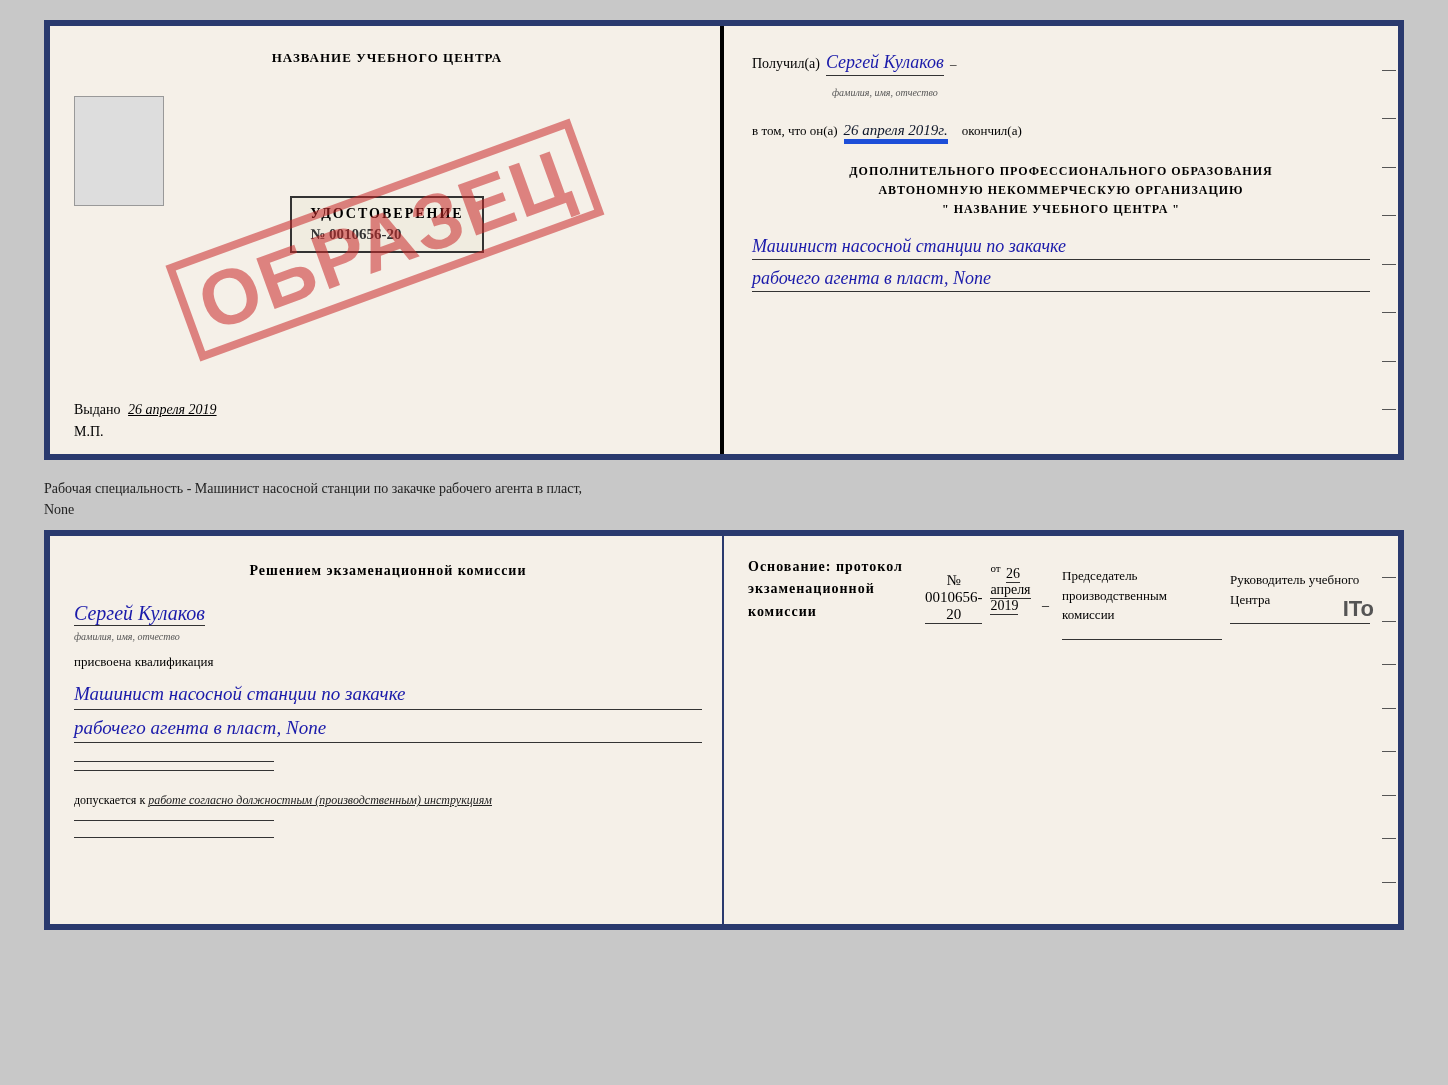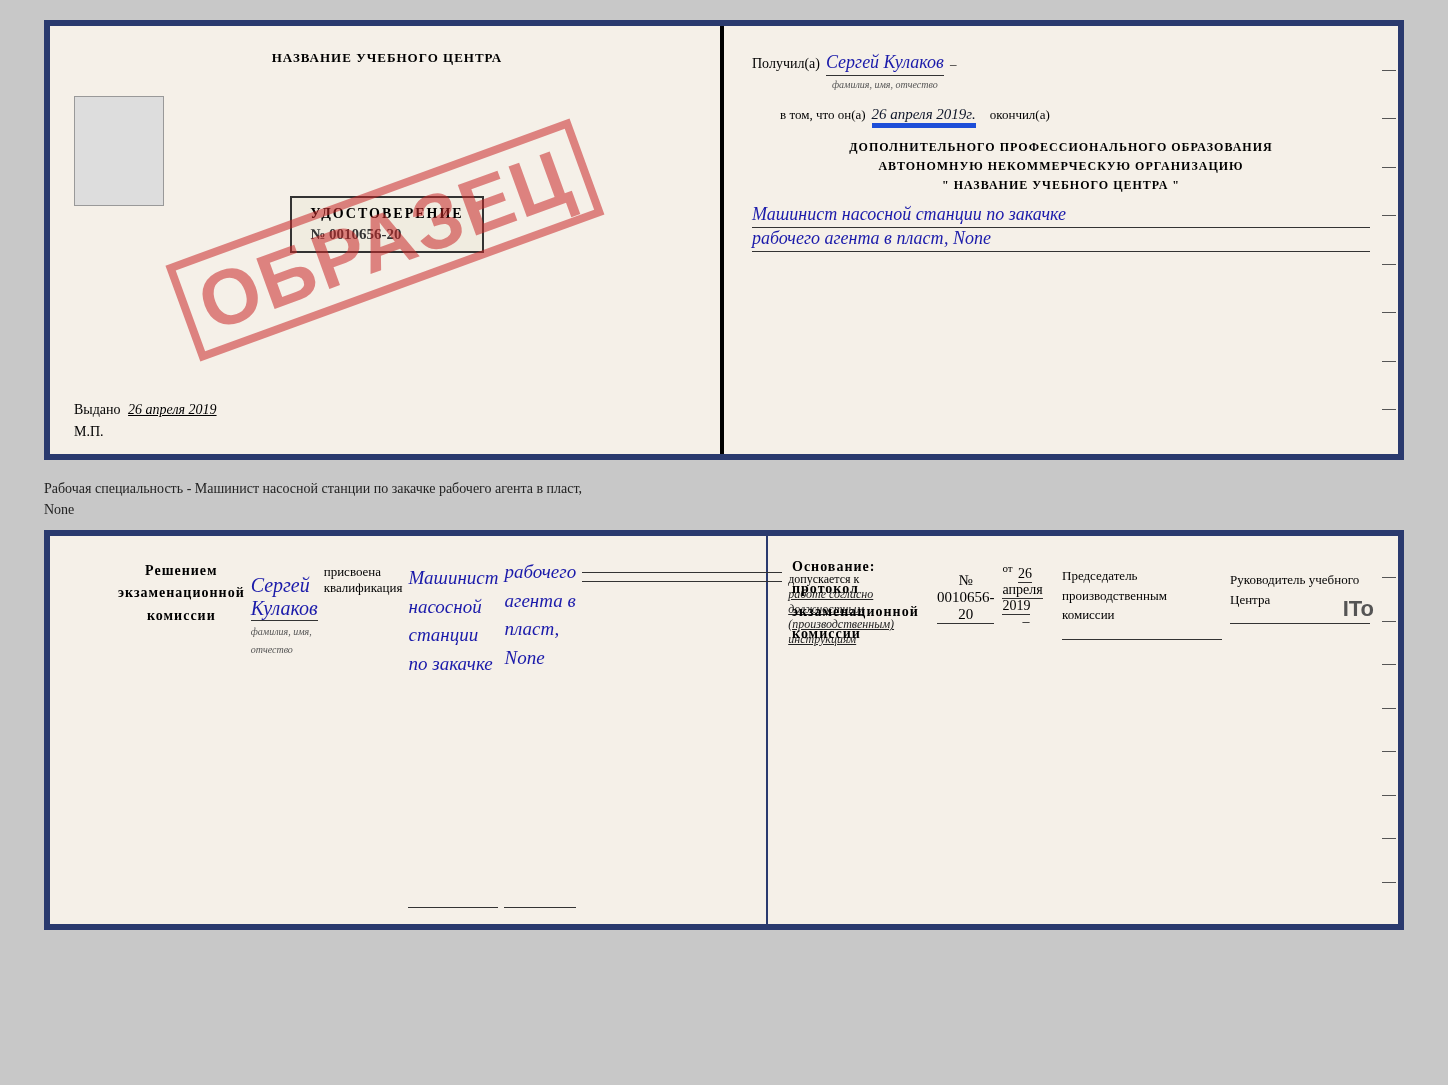"Получил(а)" .cert-right { gap: 2px -> 10px }
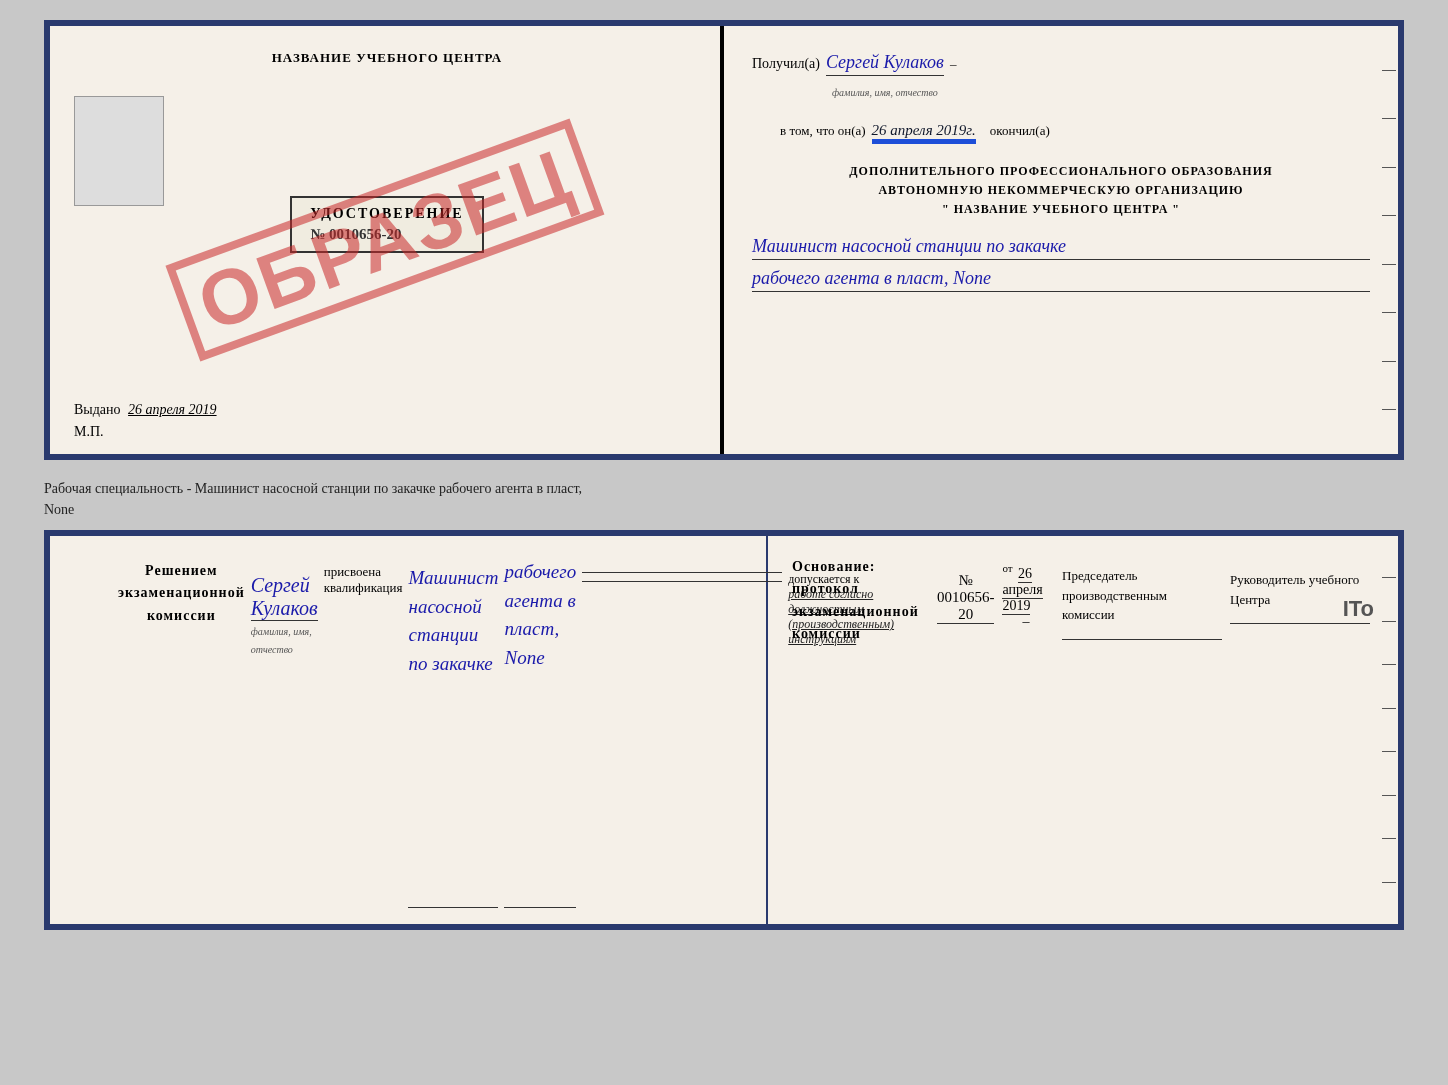"в том, что он(а)" div.vtom-row { margin-left: 28px -> none }
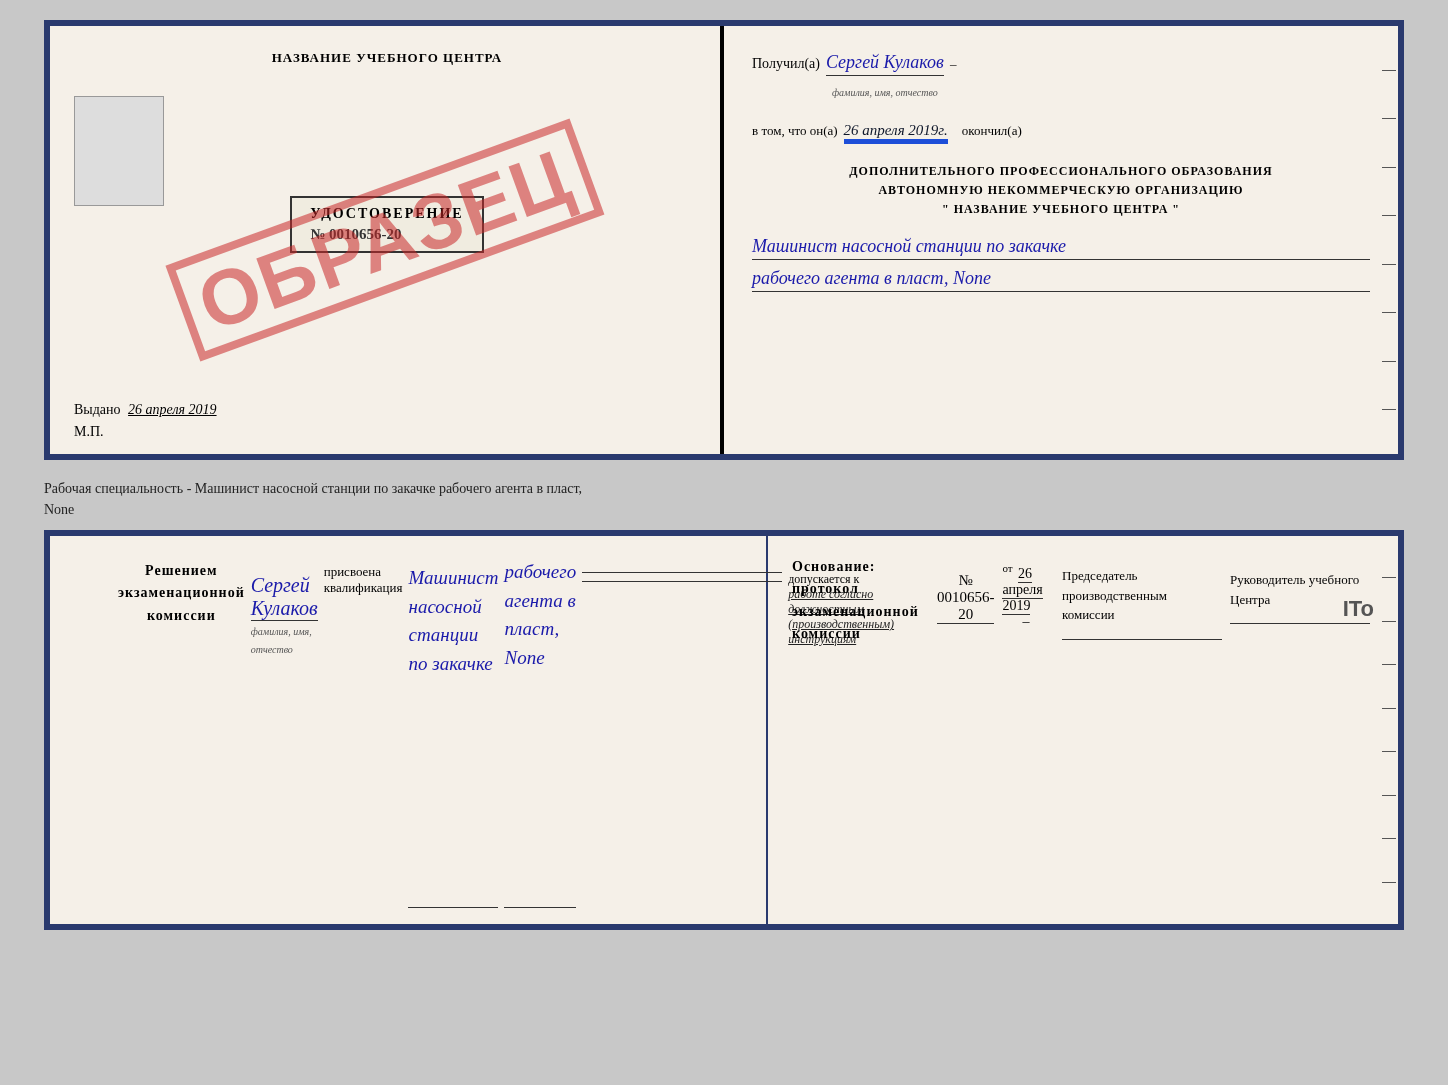"Решением экзаменационной комиссии" .bottom-left { flex-direction: row -> column; margin-left: 44px -> none }
